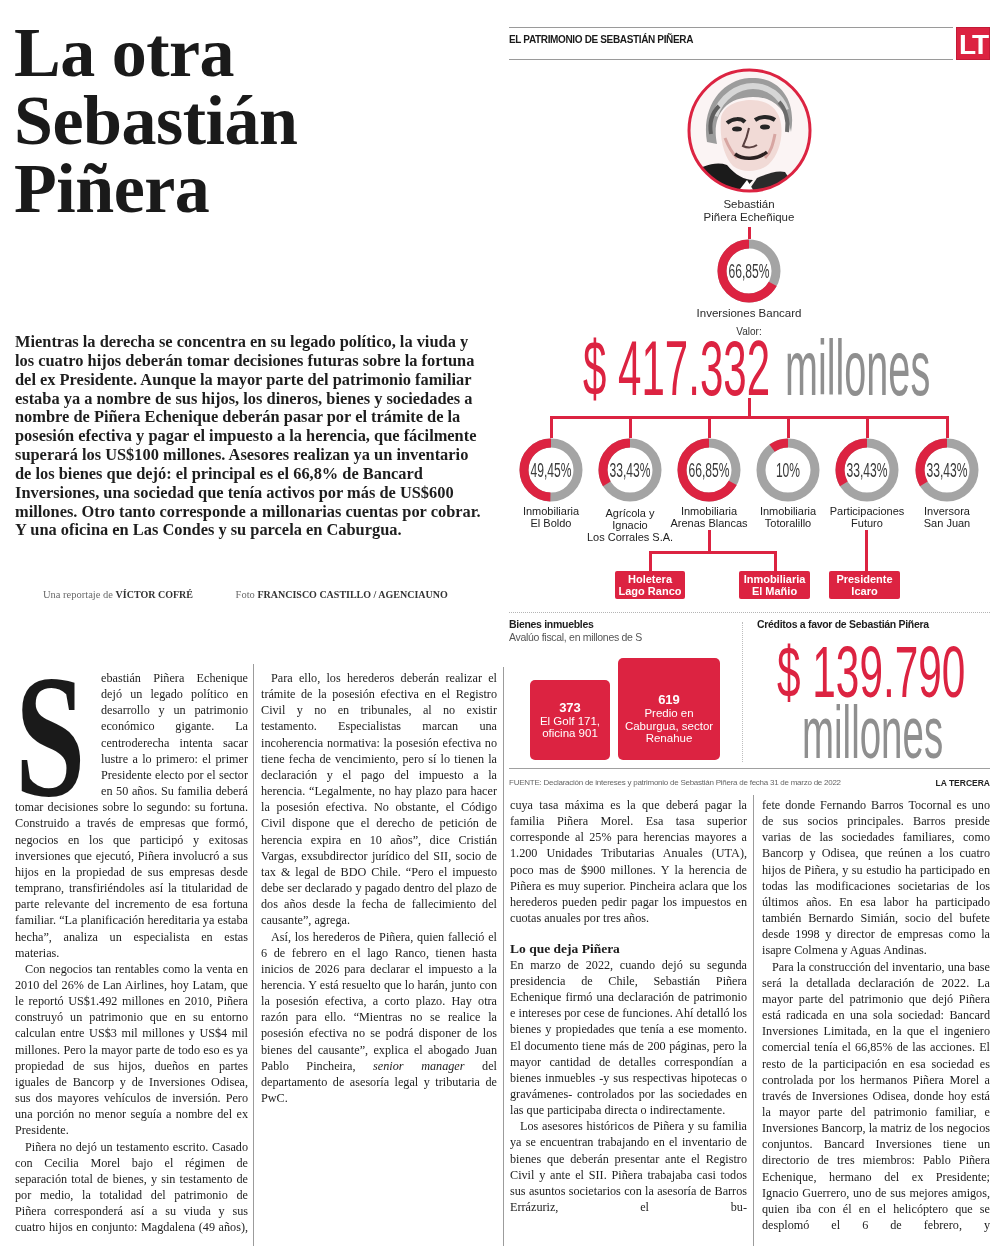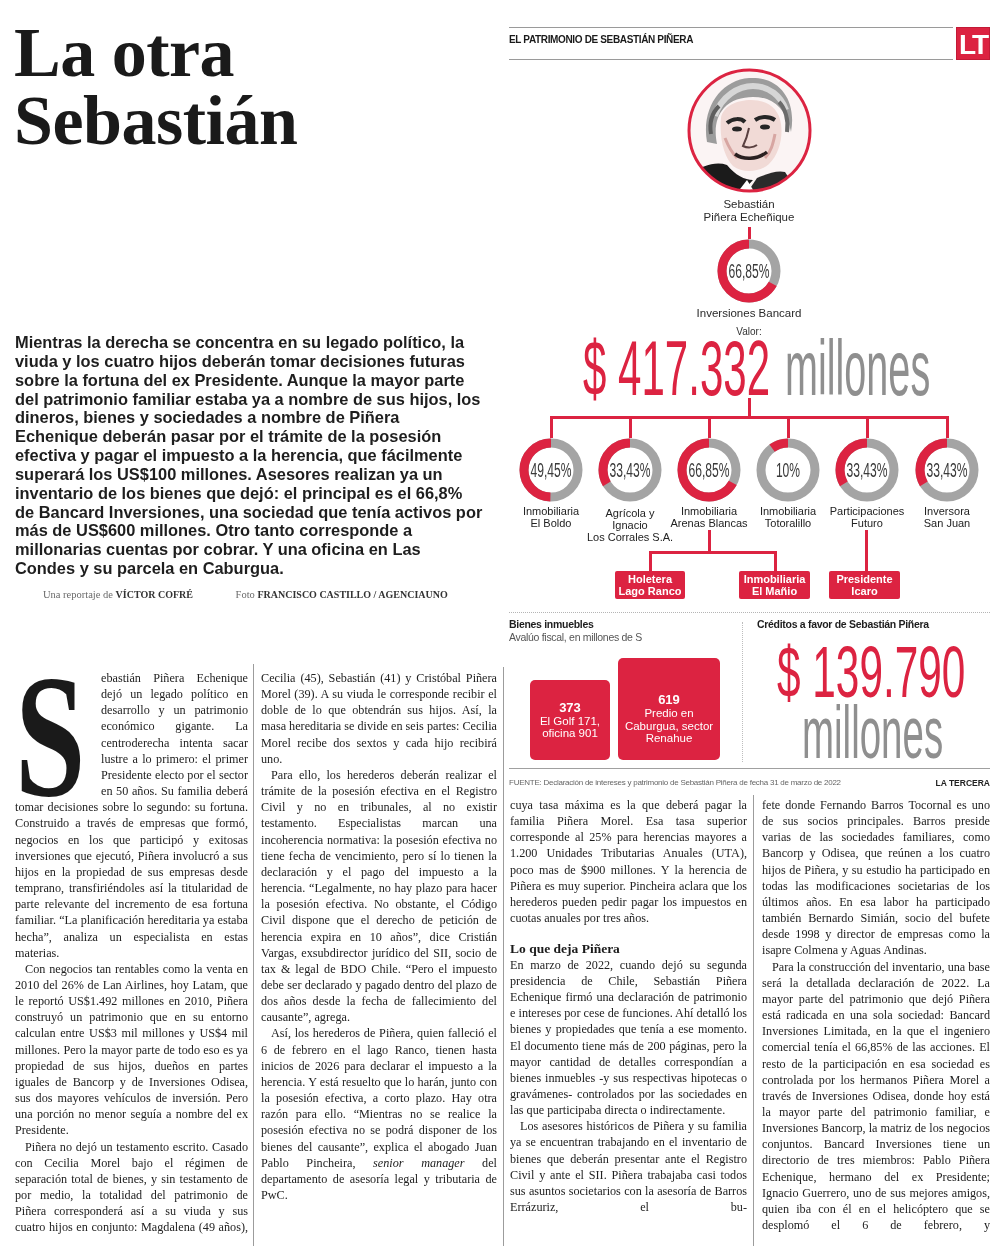"Piñera" div { html: none -> <div>Piñera</div> }
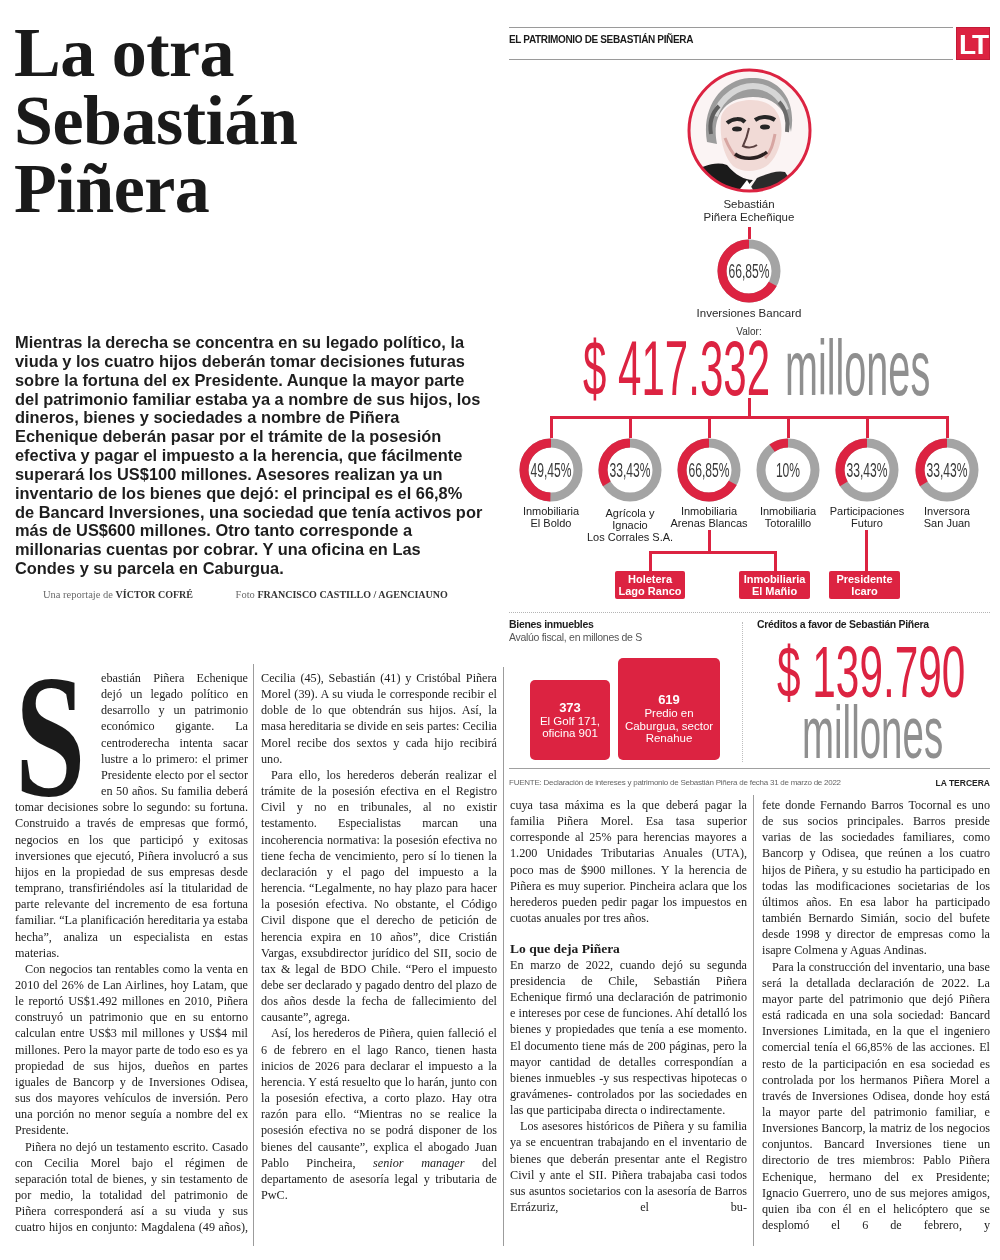"Mientras la derecha se concentra" .dek { font-family: Liberation Sans, sans-serif -> Liberation Serif, serif }
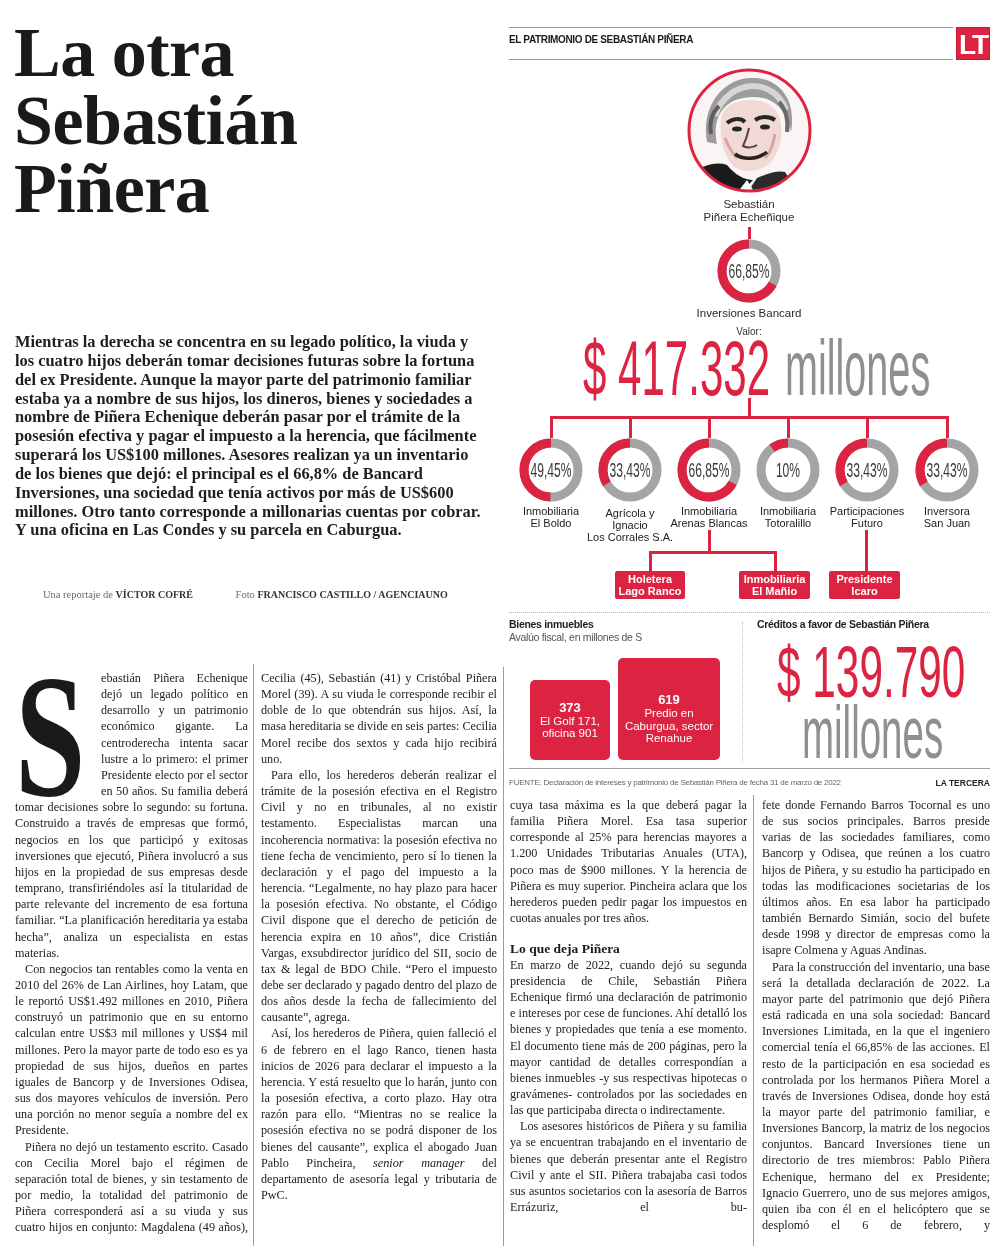"Cecilia (45), Sebastián (41) y" p { html: <p>Cecilia (45), Sebastián (41) y Cristóbal Piñera Morel (39). A su viuda le corresponde recibir el doble de lo que obtendrán sus hijos. Así, la masa hereditaria se divide en seis partes: Cecilia Morel recibe dos sextos y cada hijo recibirá uno.</p> -> none }
